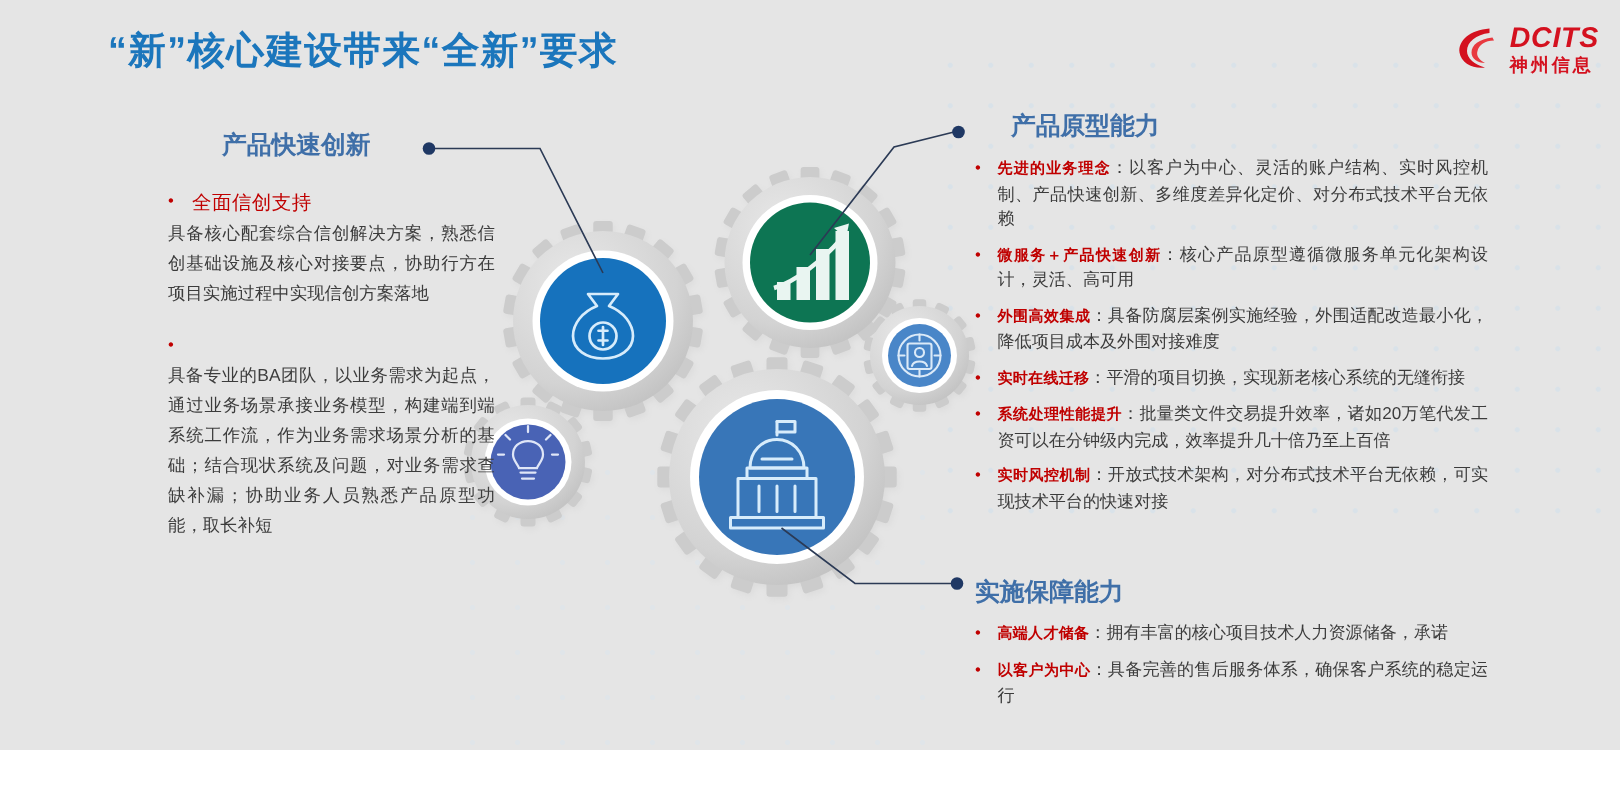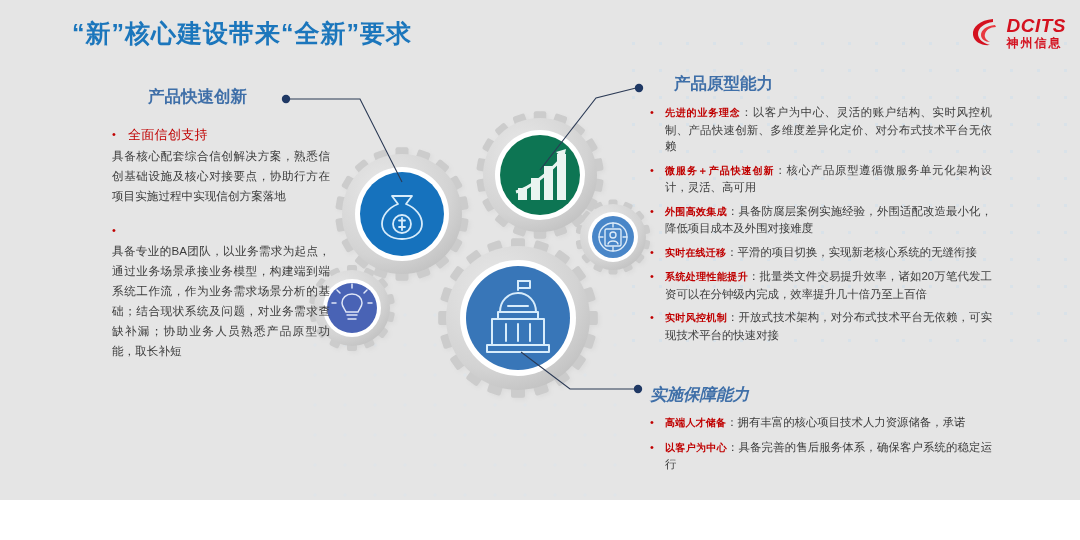"实施保障能力" #head-bot { font-style: italic -> none }
